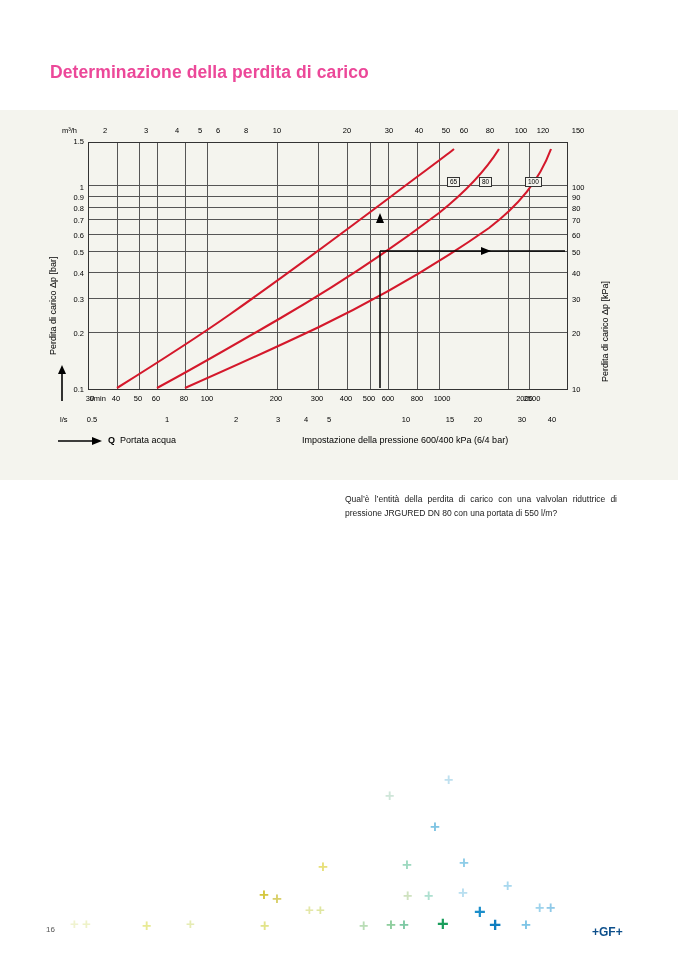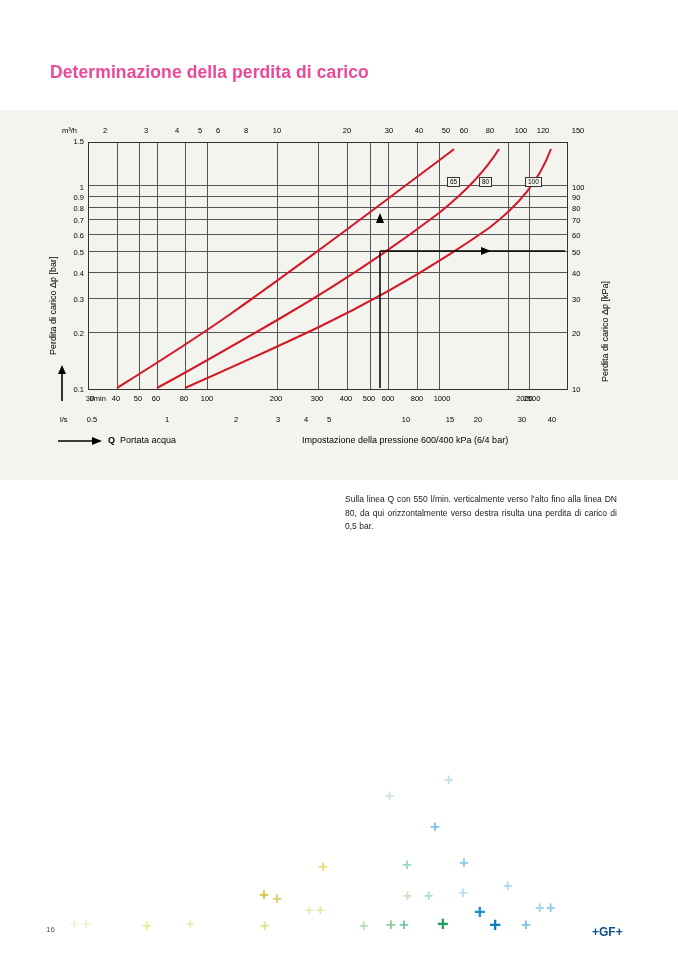"Qual’è l’entità della perdita di" div.tb-body { html: none -> <div>Qual’è l’entità della perdita di carico con una valvolan riduttrice di pressione JRGURED DN 80 con una portata di 550 l/m?</div> }
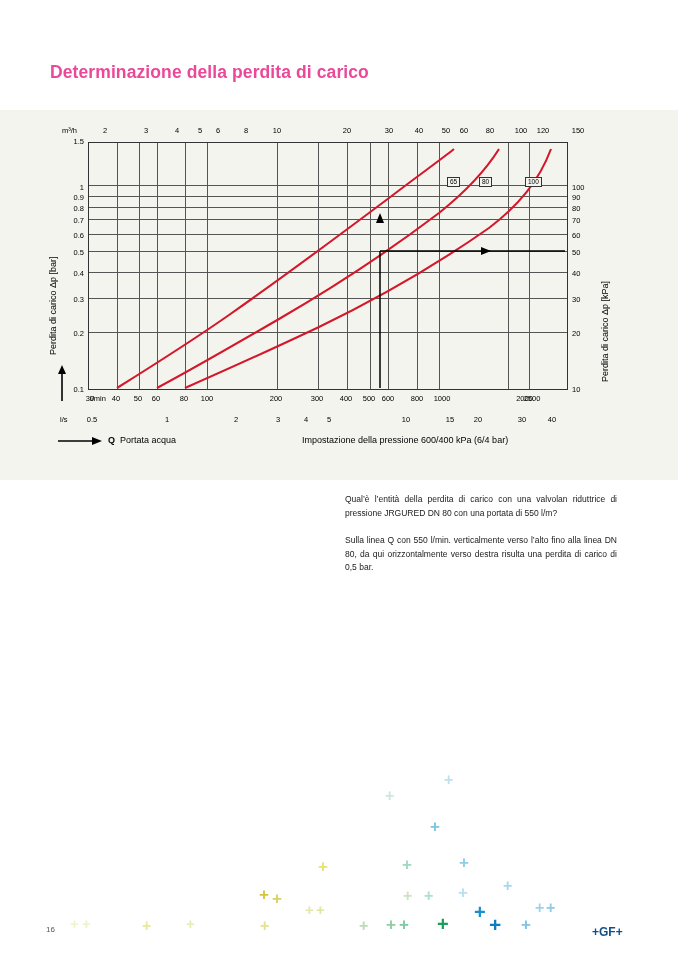"Sulla linea Q con 550" div.tb-body { html: <div>Sulla linea Q con 550 l/min. verticalmente verso l’alto fino alla linea DN 80, da qui orizzontalmente verso destra risulta una perdita di carico di 0,5 bar.</div> -> none }
